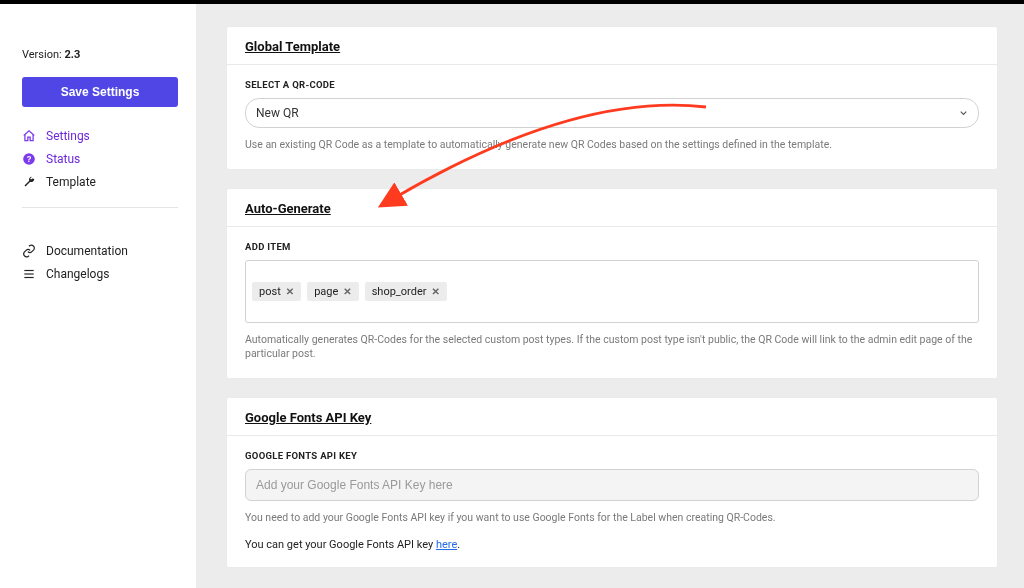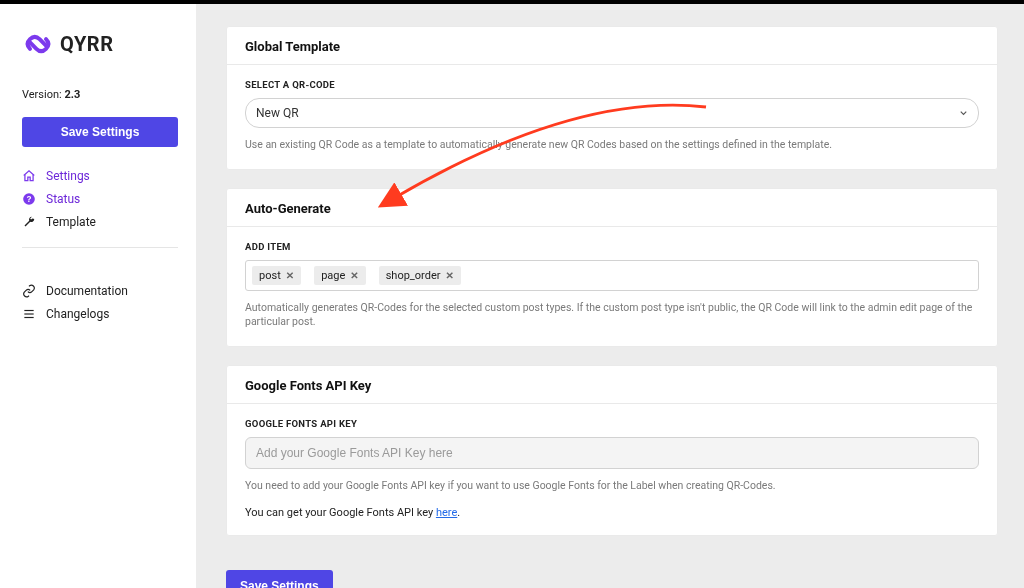"QYRR" div.logo-row { html: <div> <span> <svg> <path></path> <path></path> </svg> </span> <span>QYRR</span> </div> -> none }
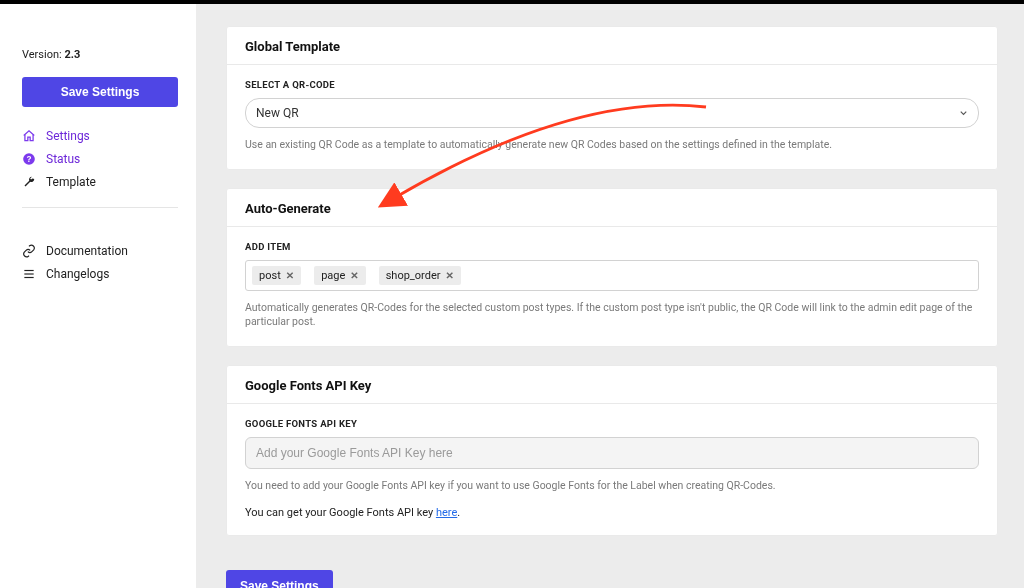"Global Template" .card-head { text-decoration: none -> underline }
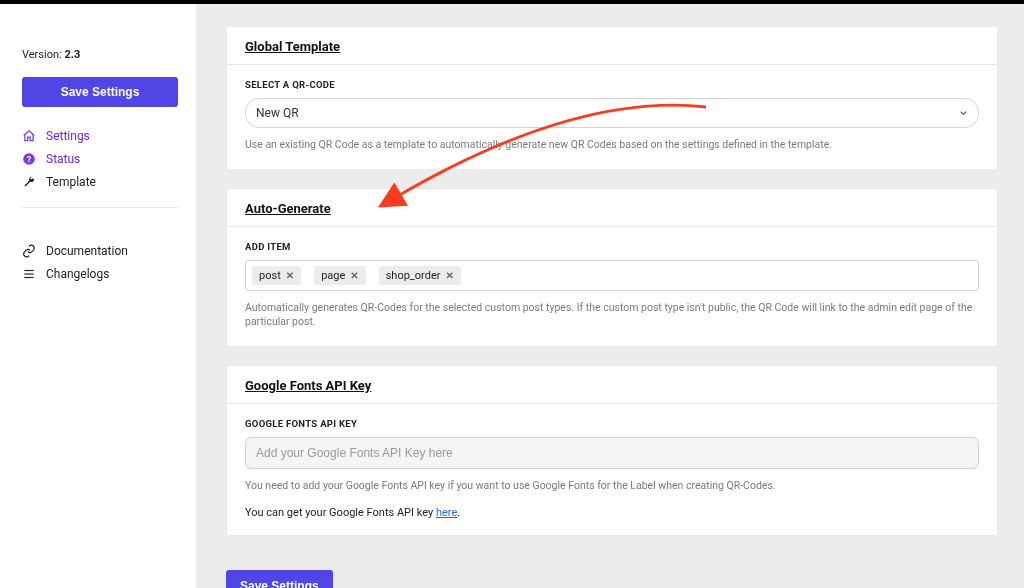"post" .tag-input { gap: 13px -> 6px; padding: 5px 6px -> 21px 6px }
